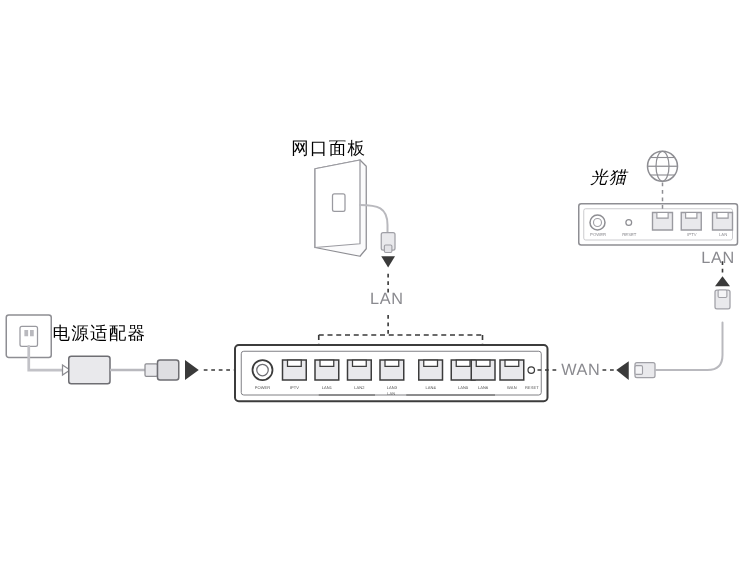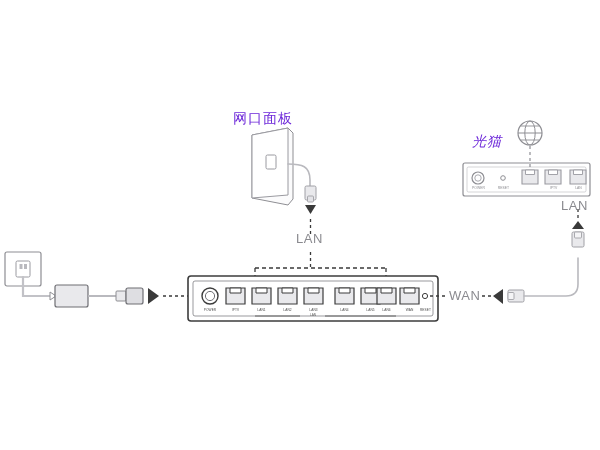"网口面板" .lbl-cn { color: #6d28d9 -> #000000 }
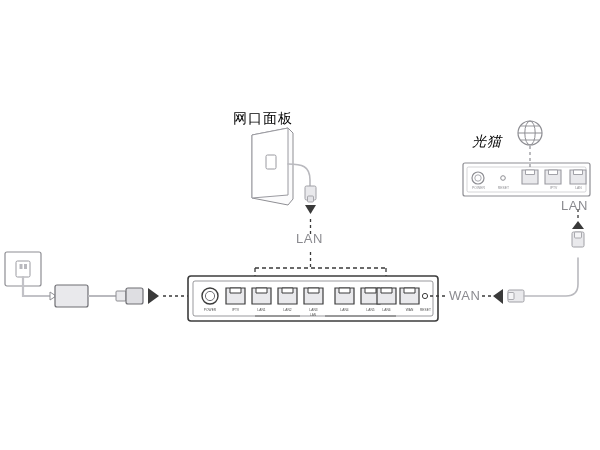"电源适配器" div.lbl { html: none -> <div>电源适配器</div> }
